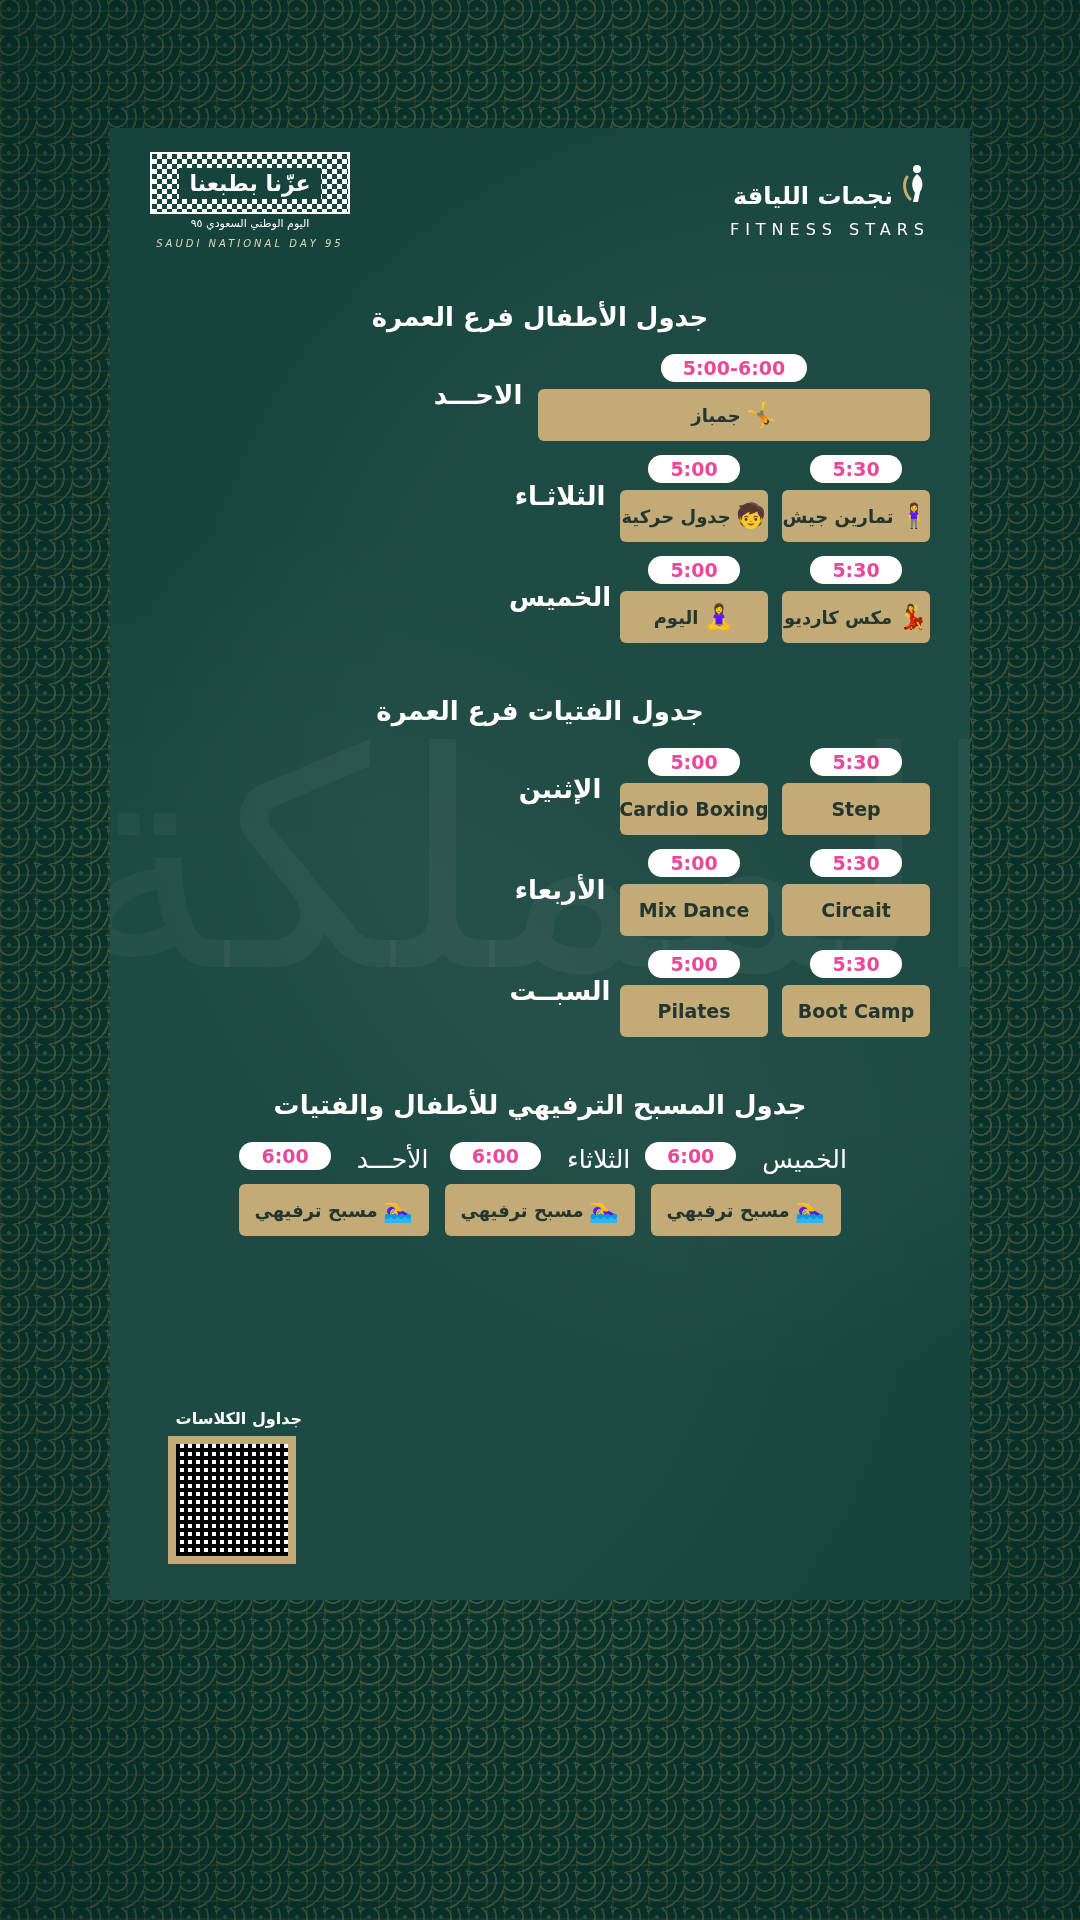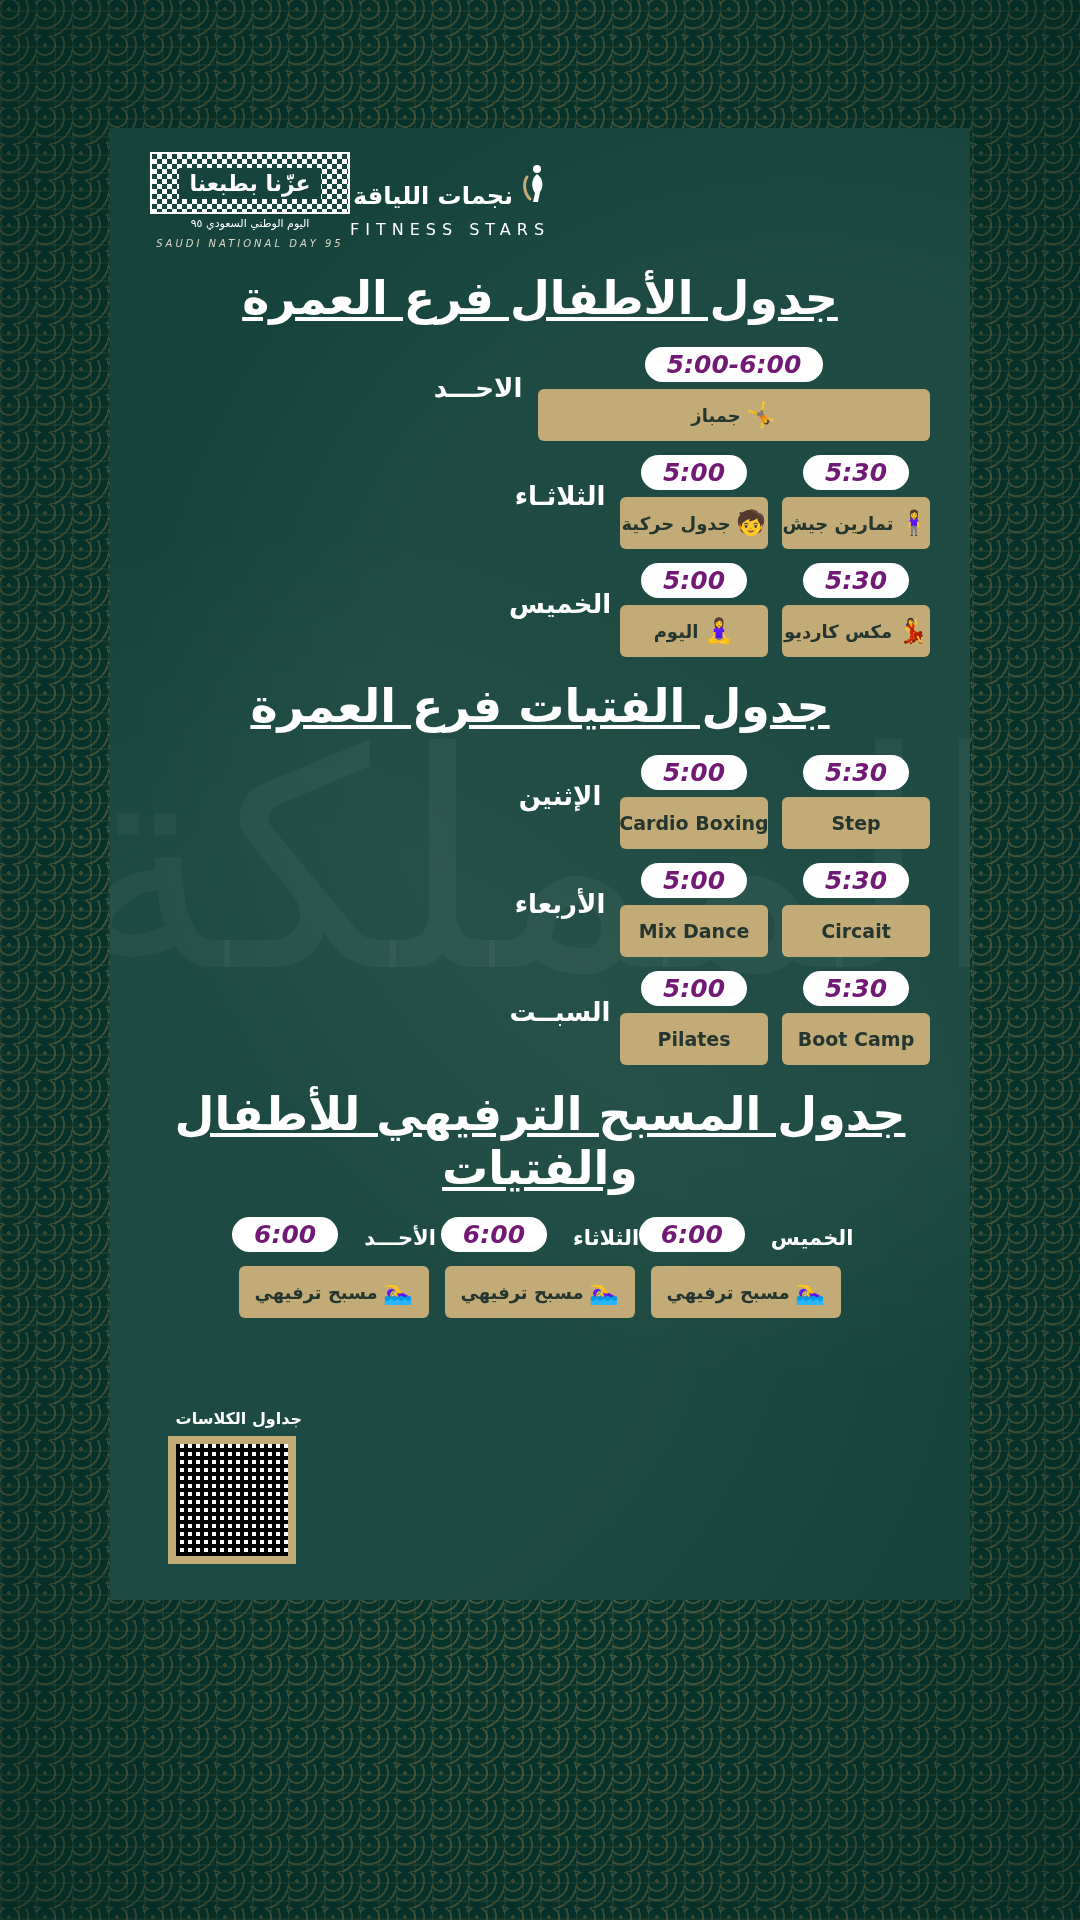"عزّنا بطبعنا" .header { justify-content: flex-start -> space-between }
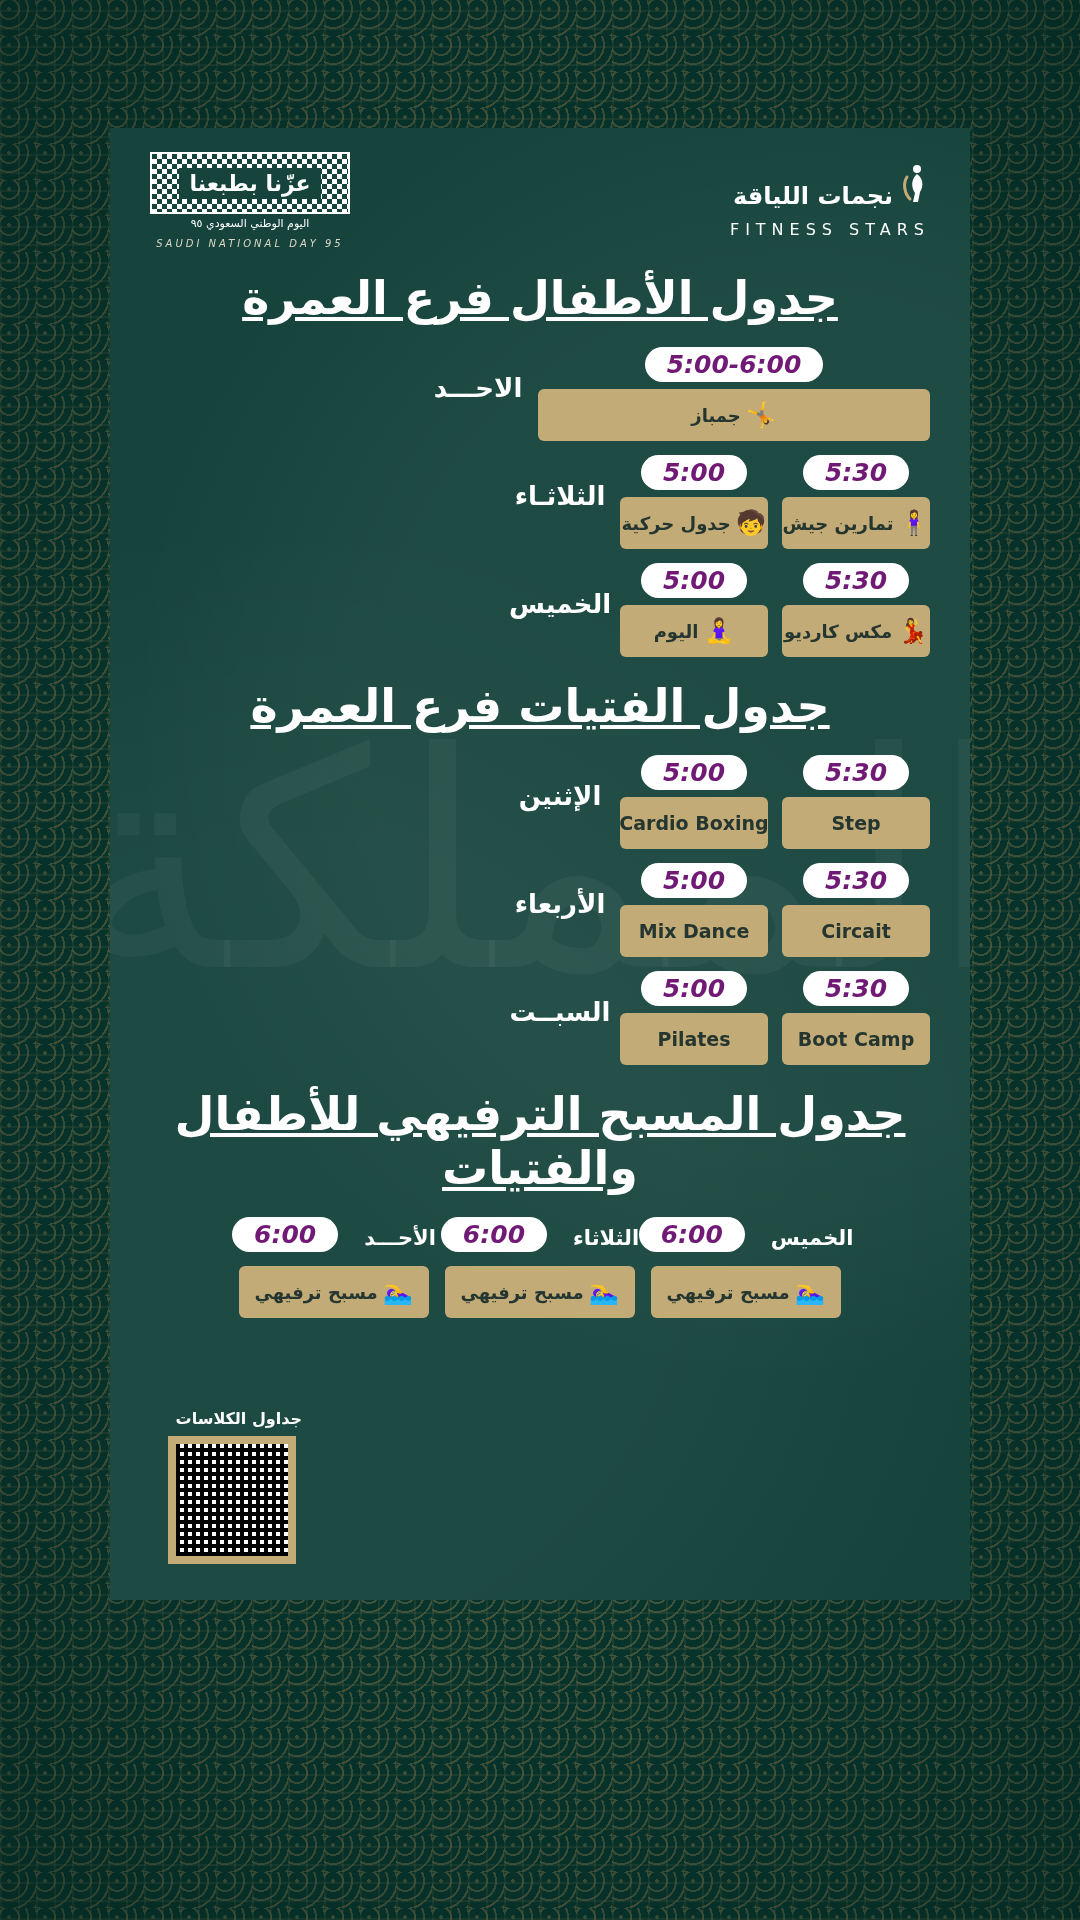"جدول الأطفال فرع العمرة" h2.section-title { font-size: 46px -> 26px; margin: 22px 0 22px 0 -> 53px 0 22px 0; text-decoration: underline -> none }
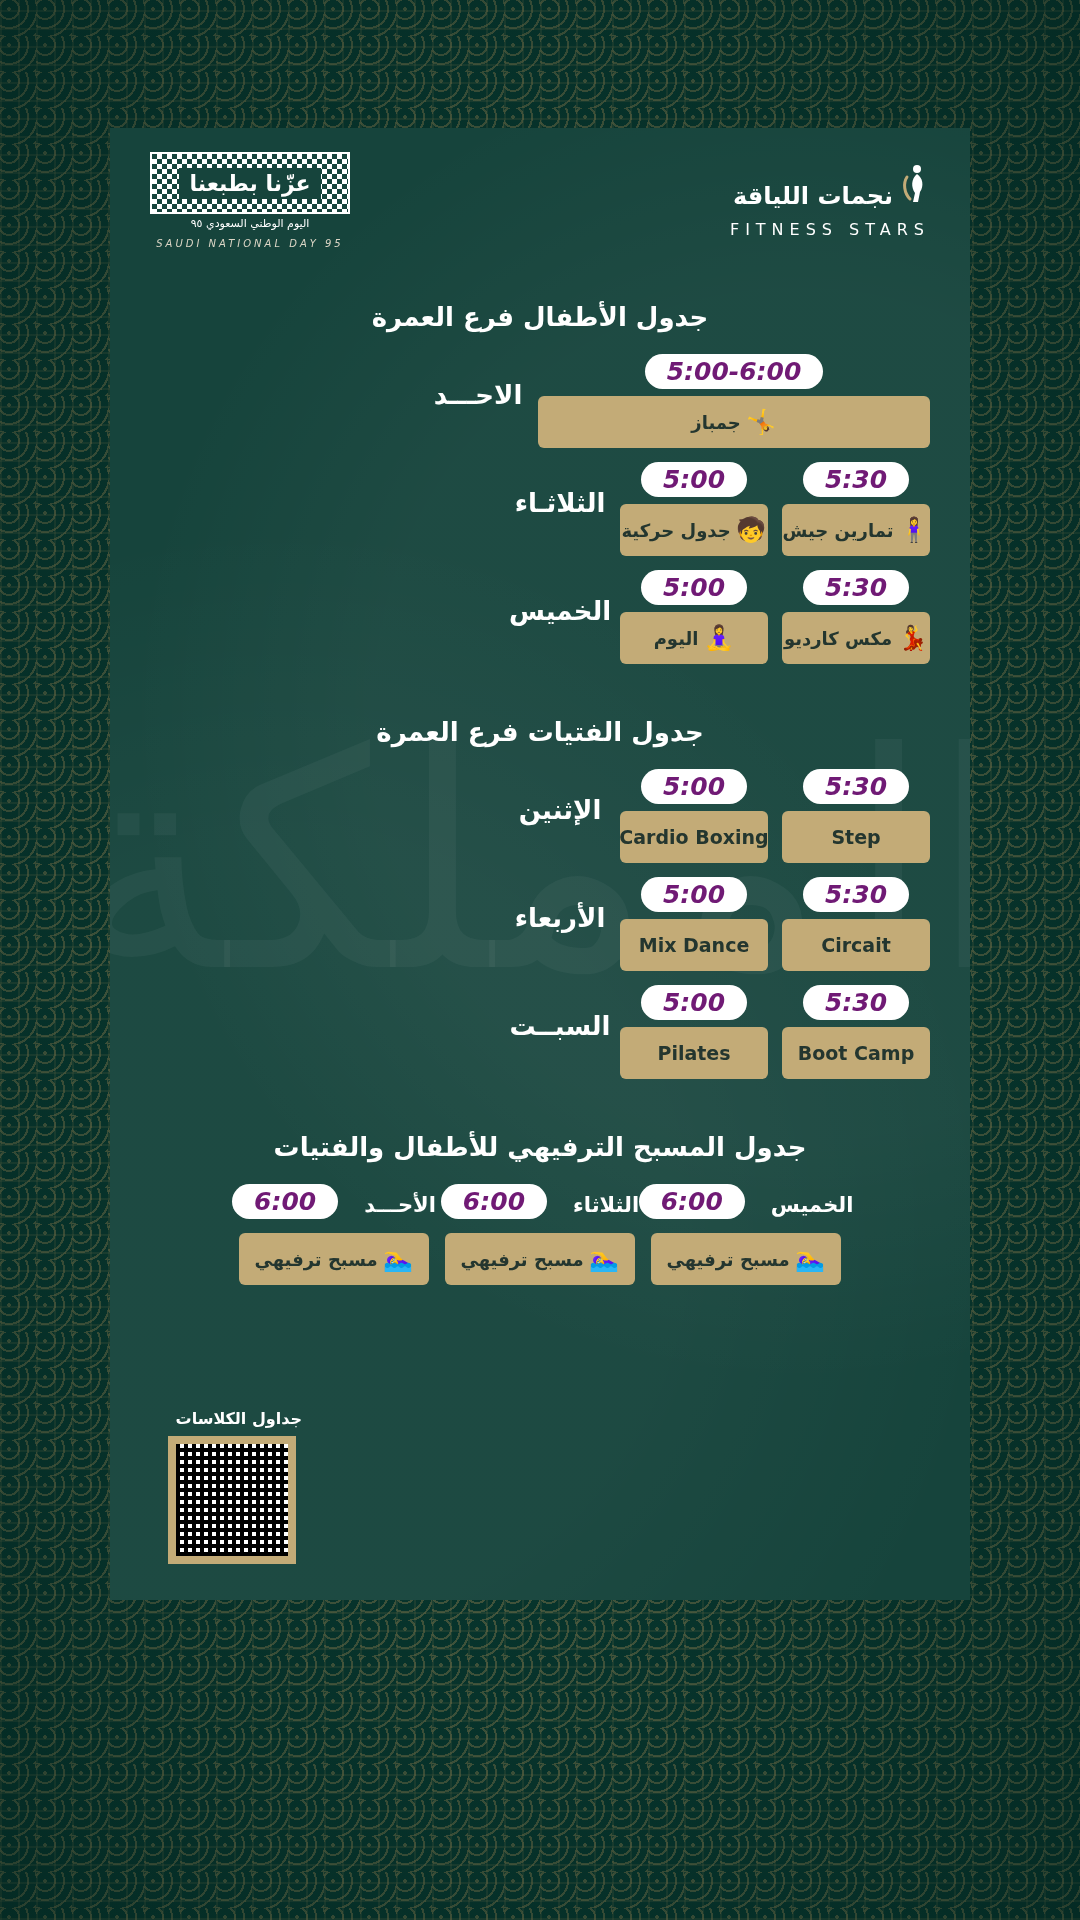"5:00-6:00" .time { color: #701a75 -> #ec4899; font-size: 25px -> 19px; font-style: italic -> none }
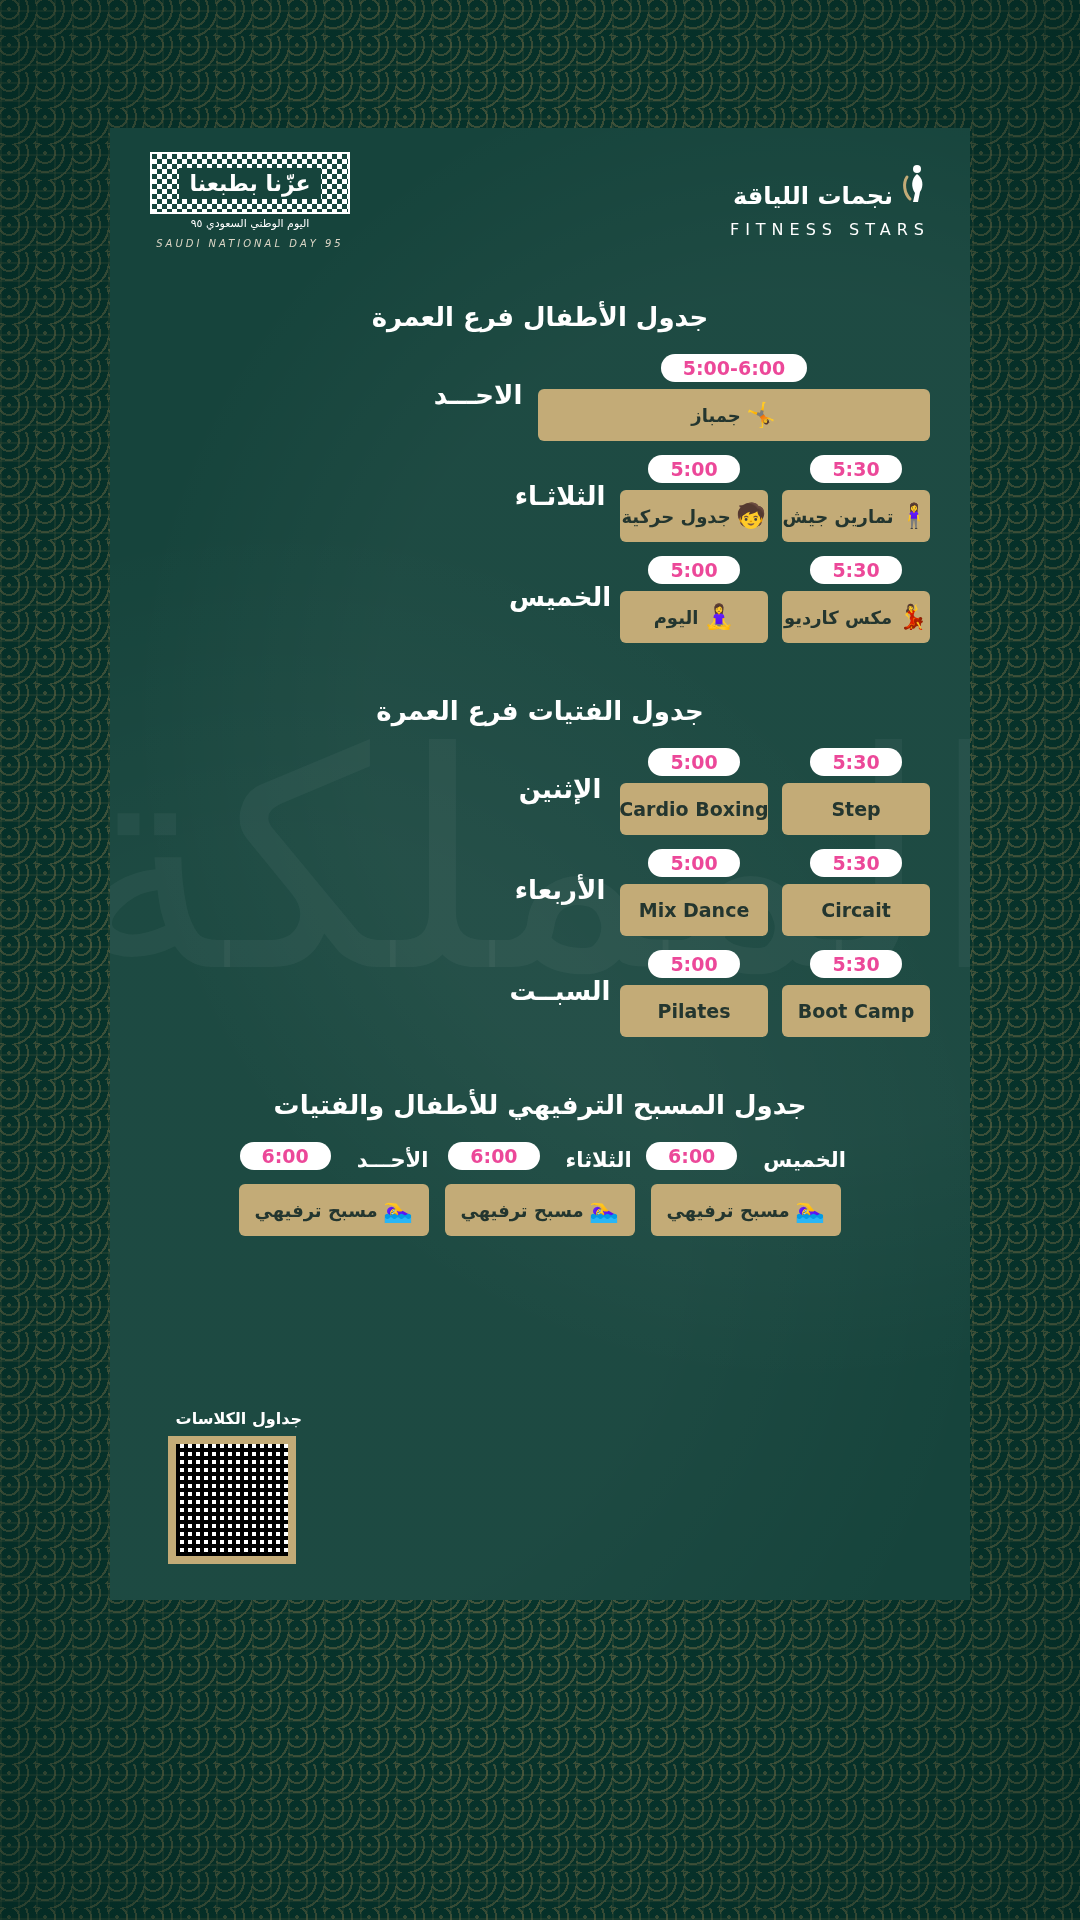"الأحـــد" .pool .pday { font-size: 21px -> 25px; font-weight: bold -> normal }
